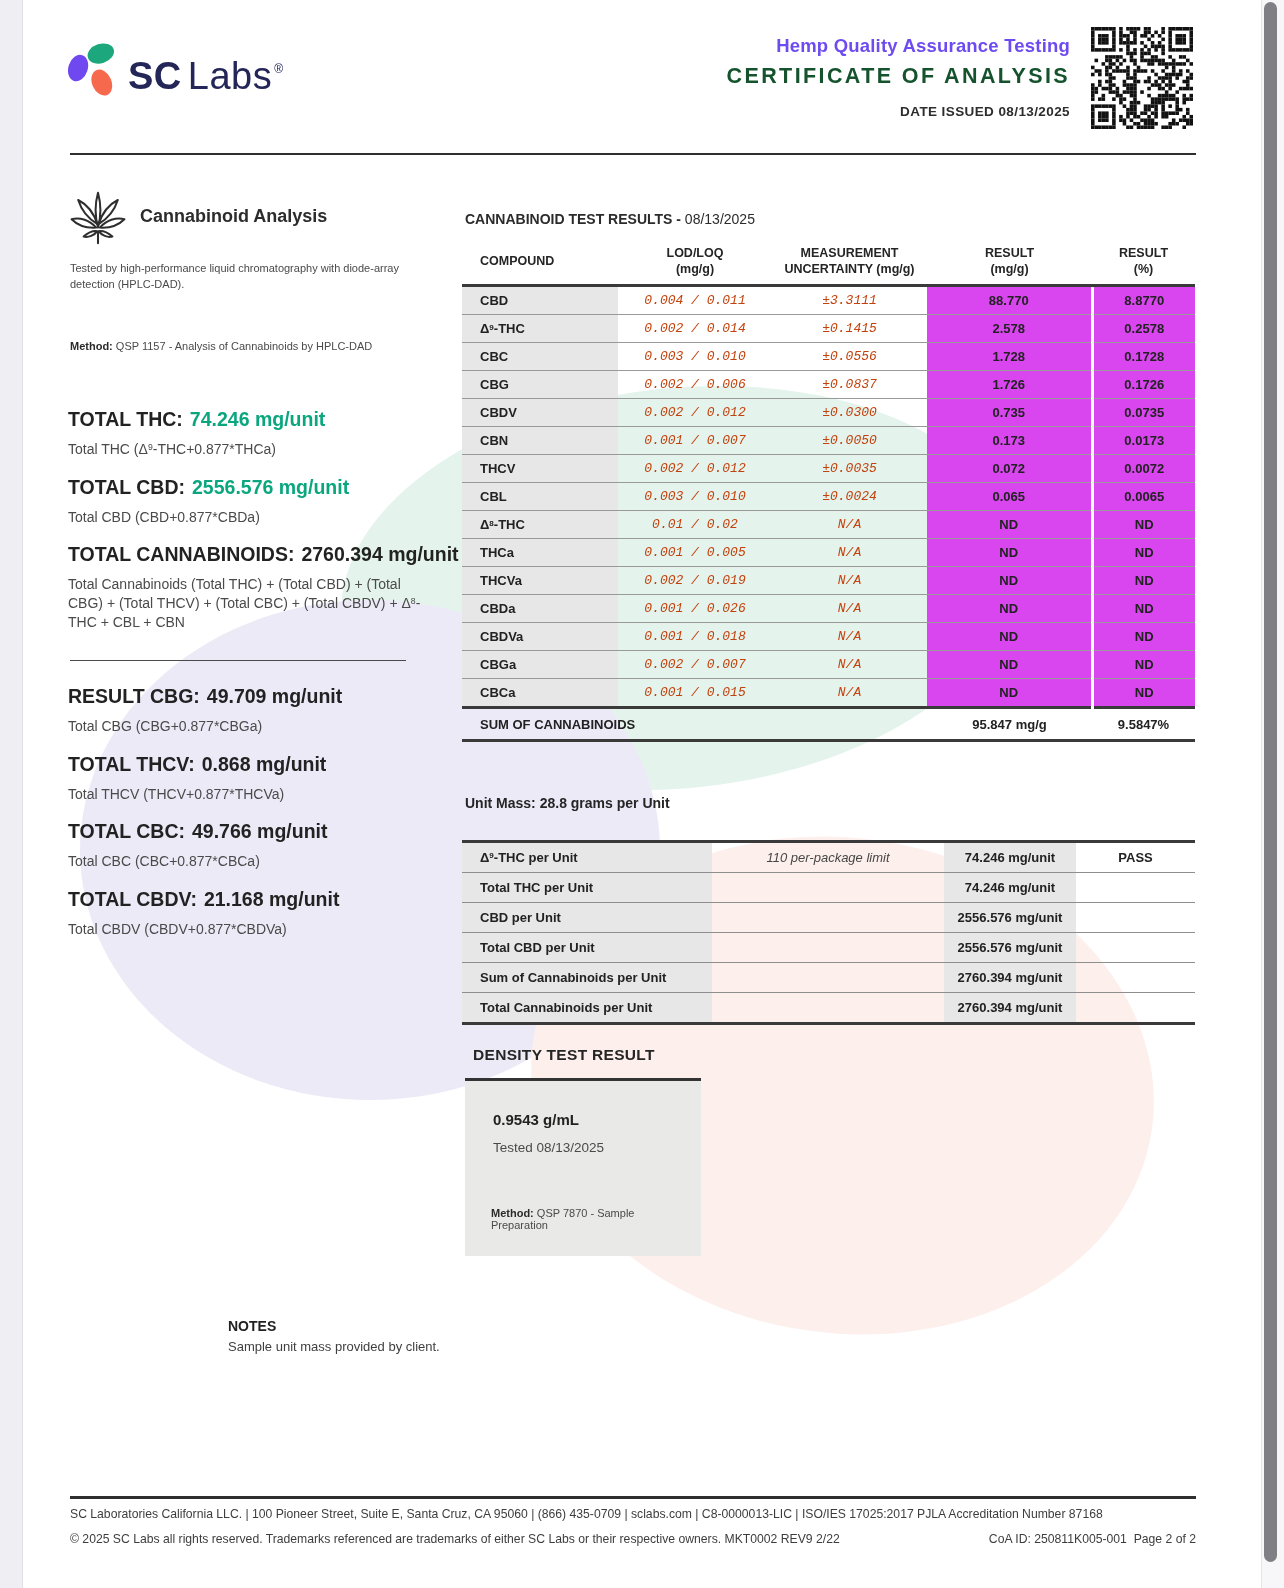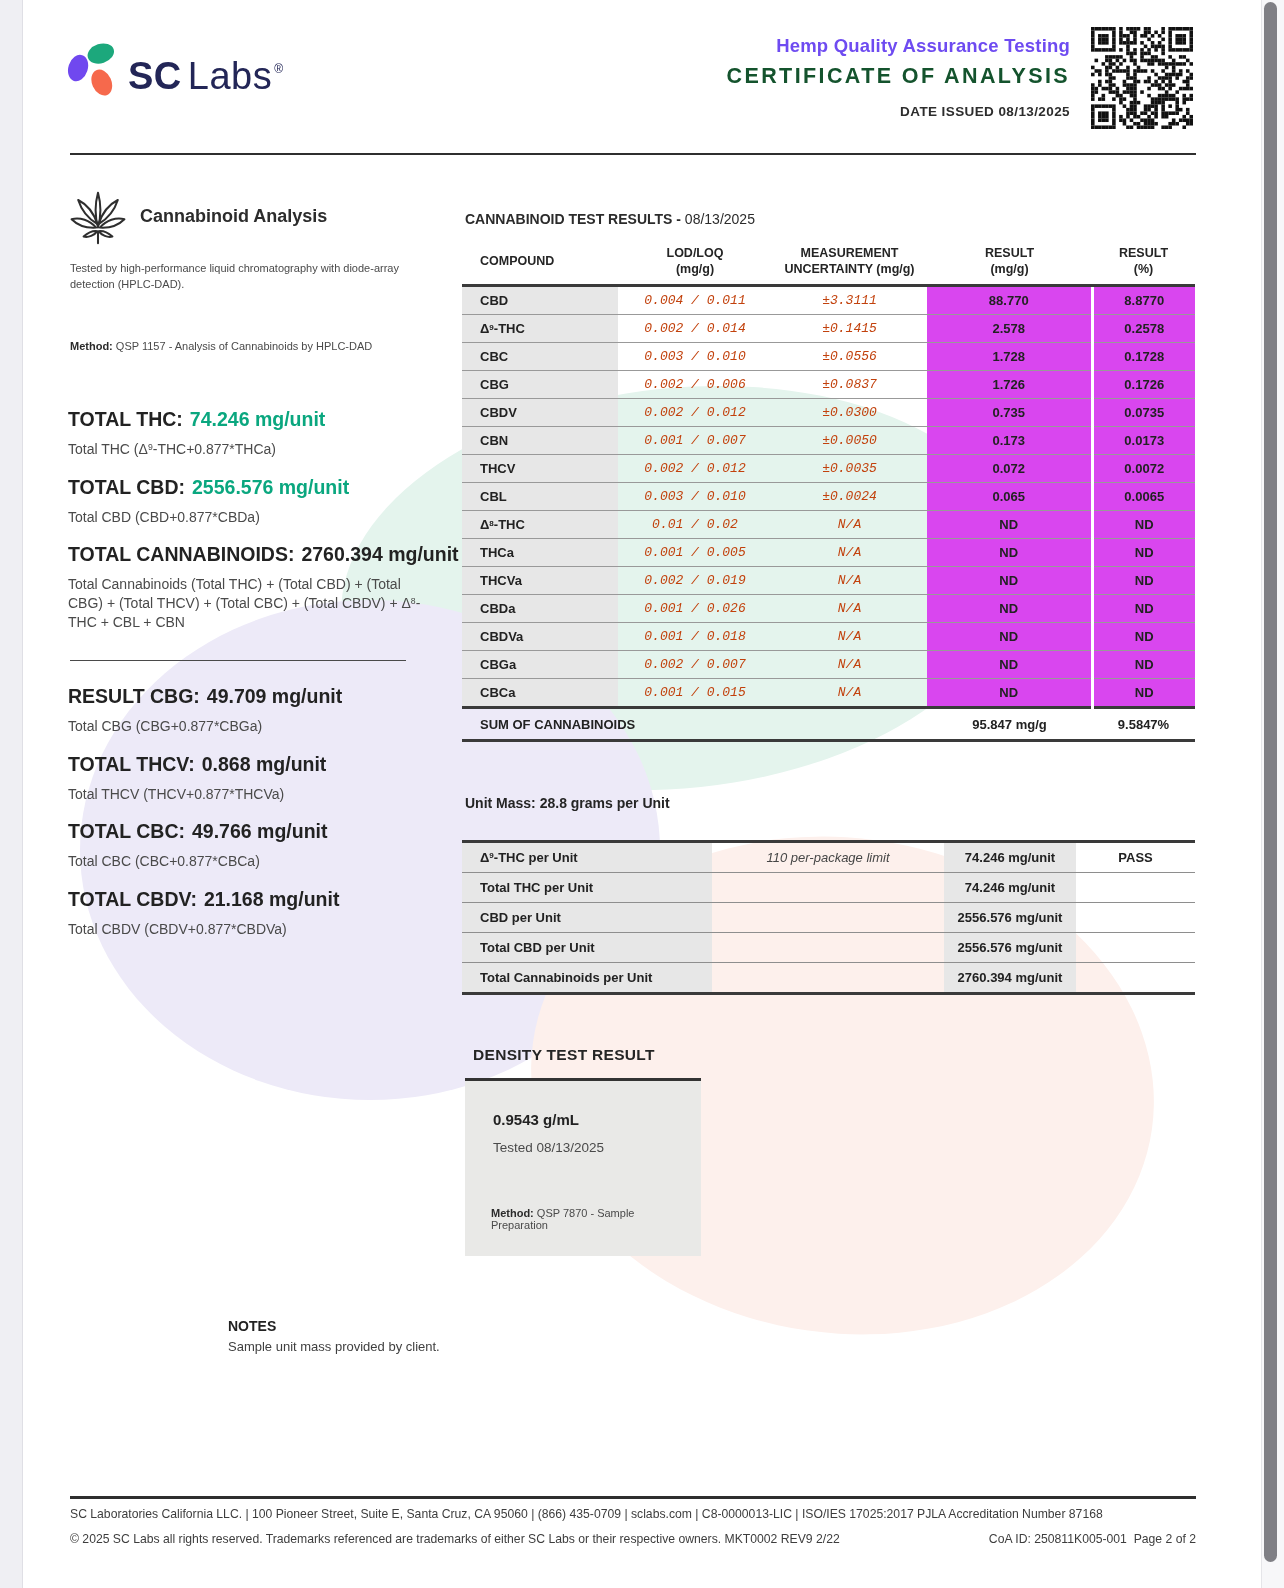"Sum of Cannabinoids per Unit" tr { html: none -> <tr> <td>Sum of Cannabinoids per Unit</td> <td></td> <td>2760.394 mg/unit</td> <td></td> </tr> }
